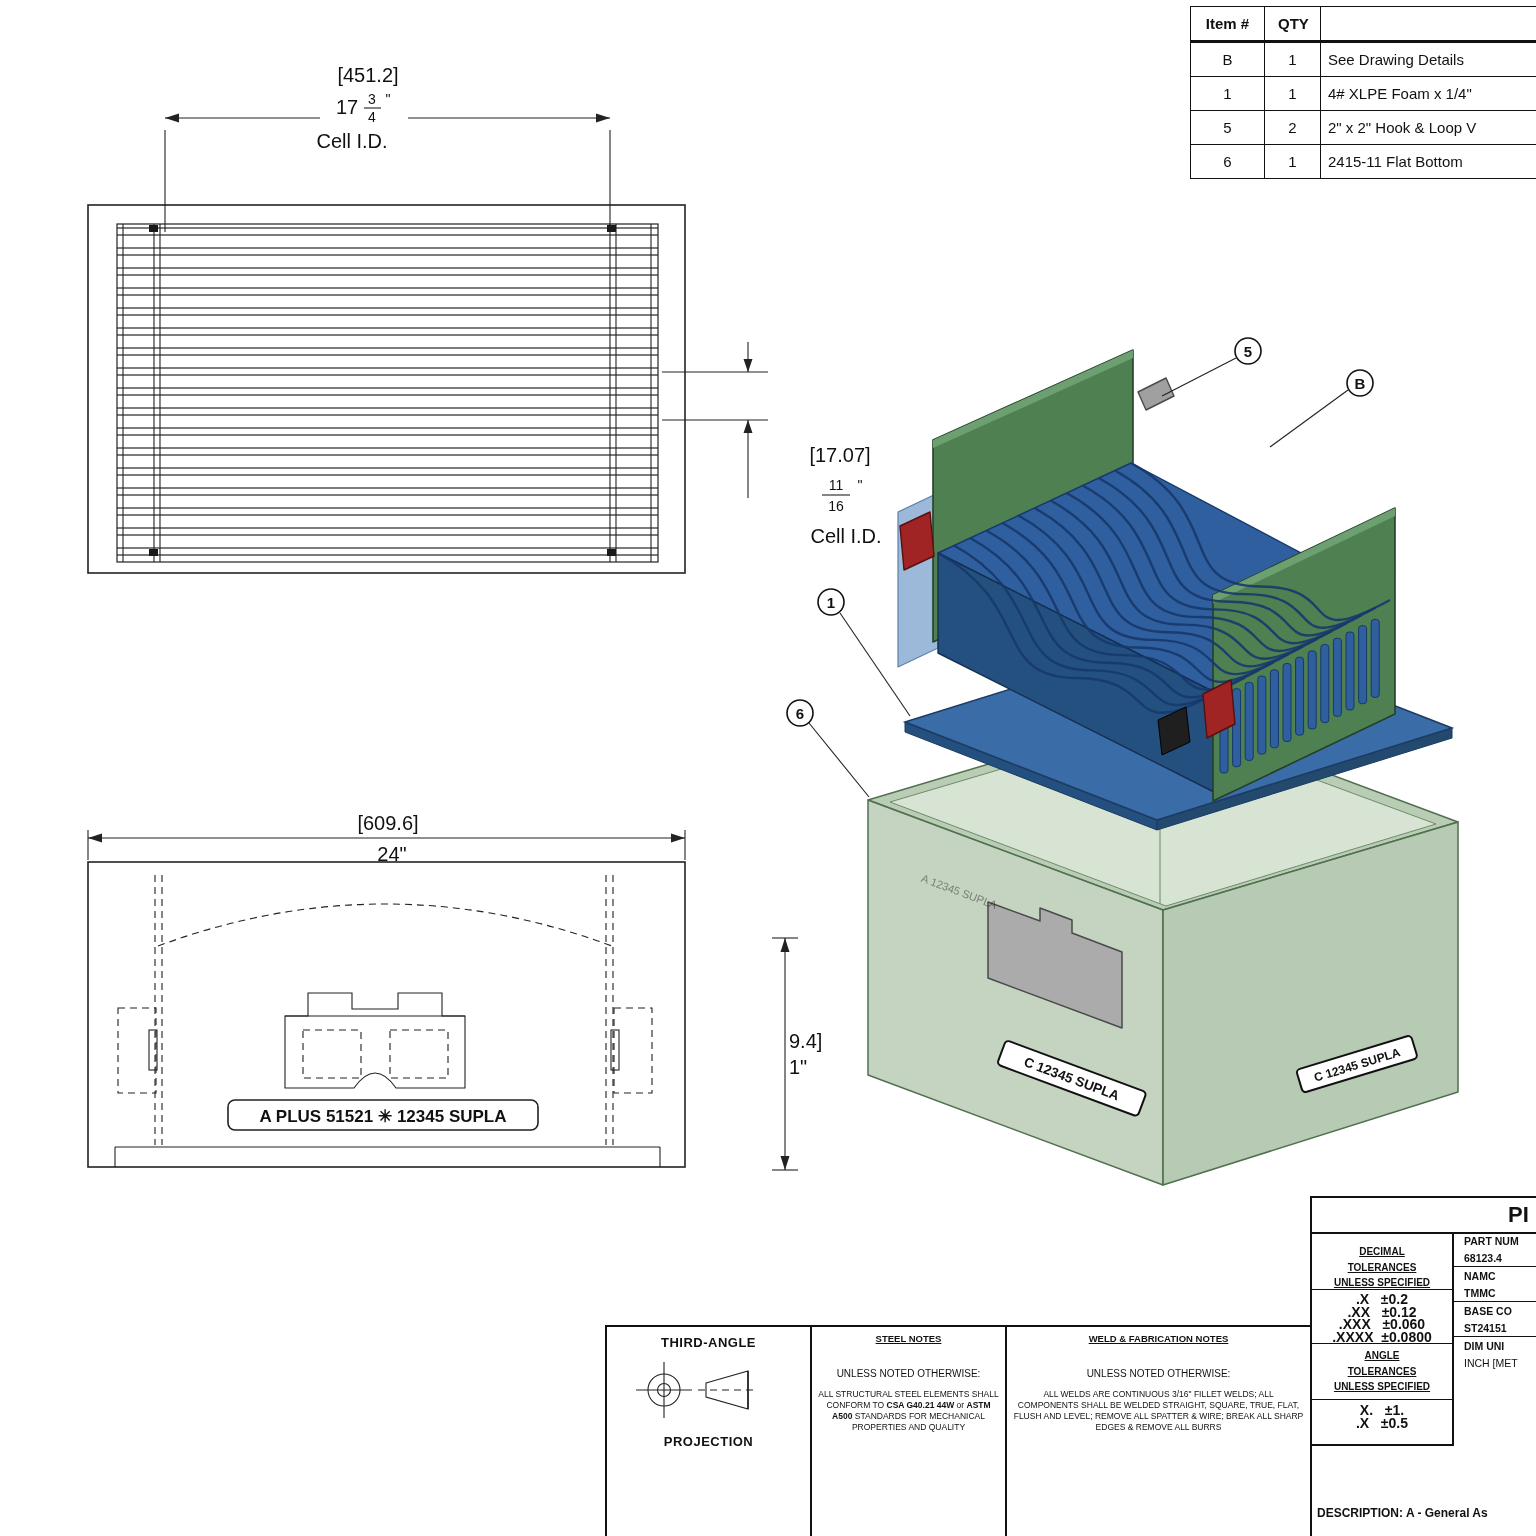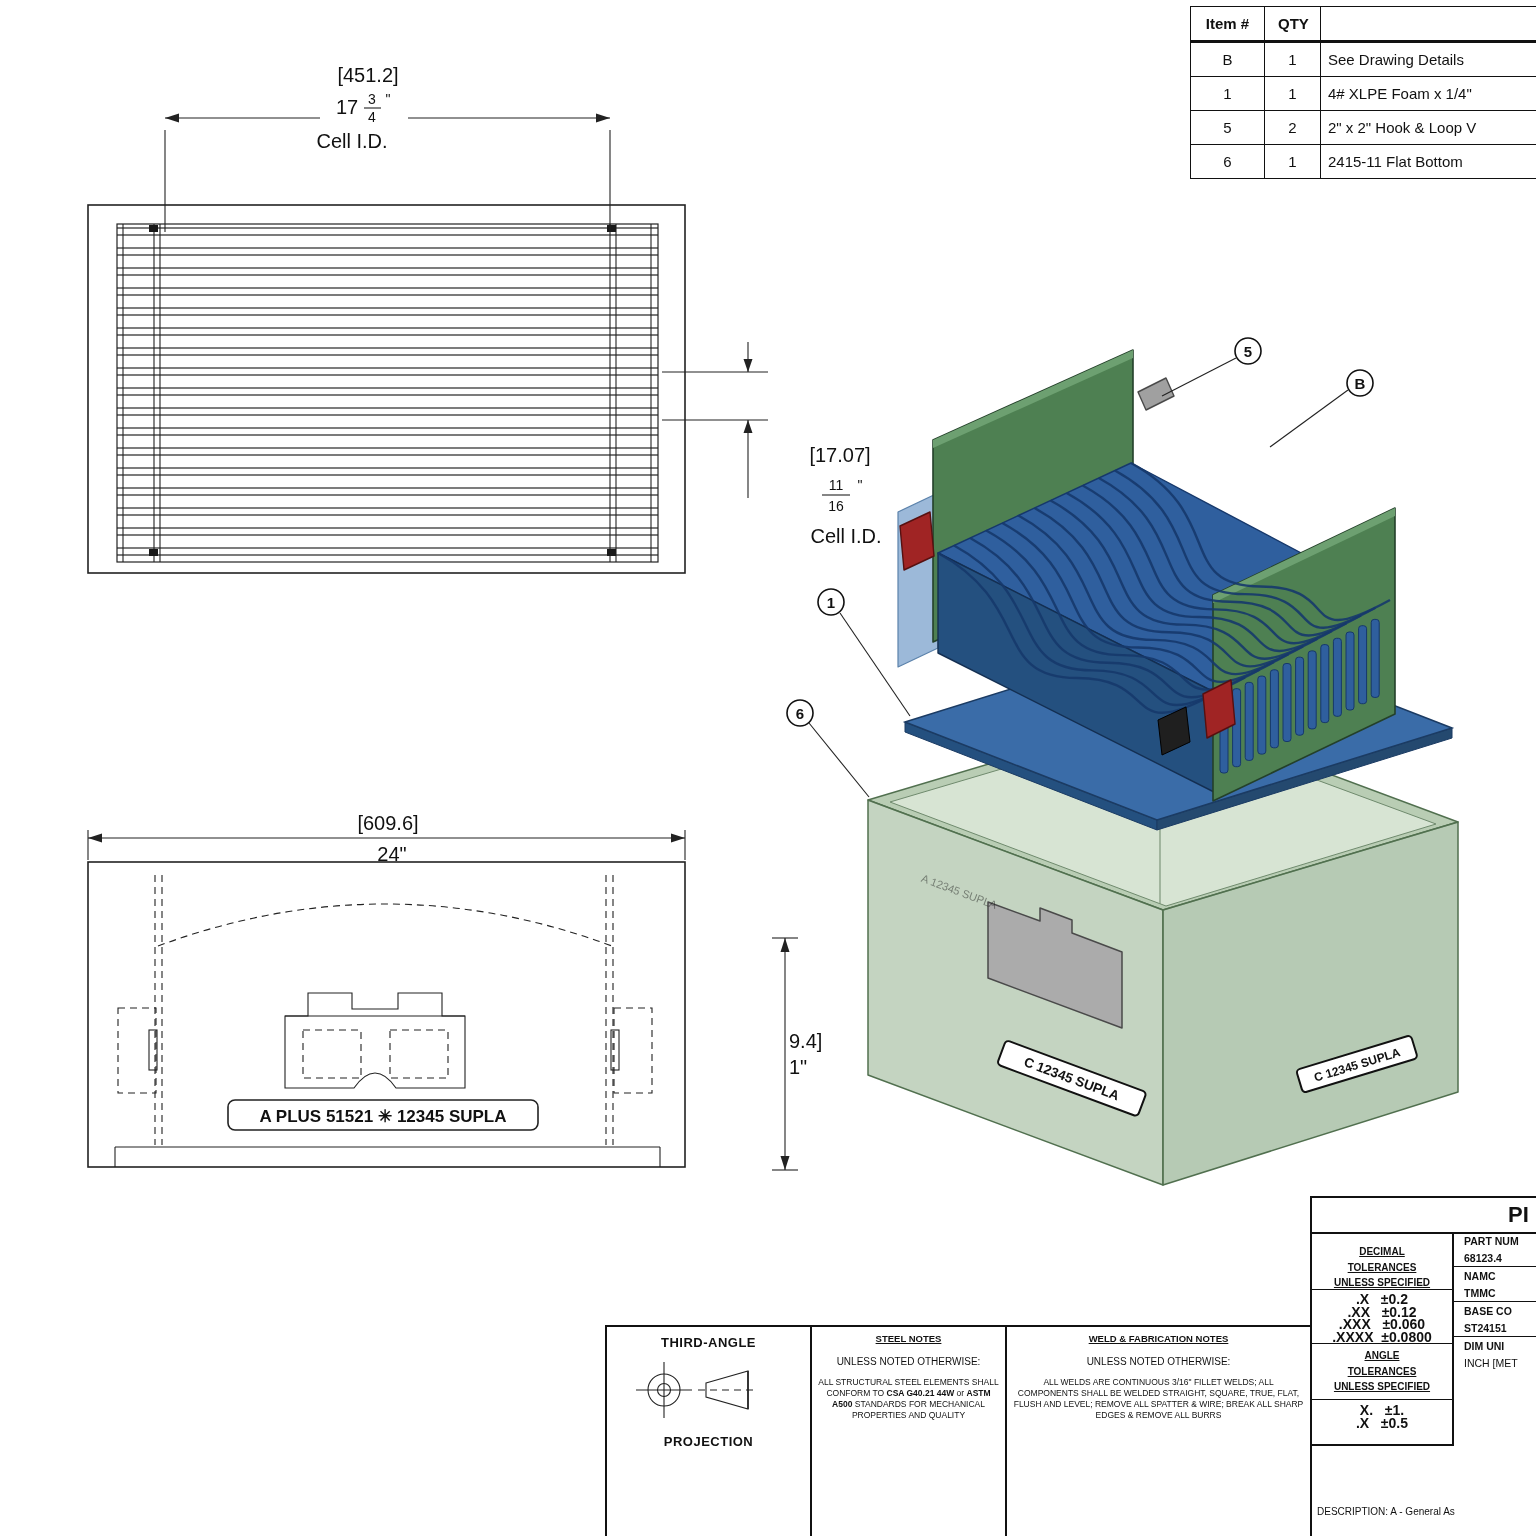"STEEL NOTES" .tb-h { margin: 2px 0 12px -> 2px 0 24px }
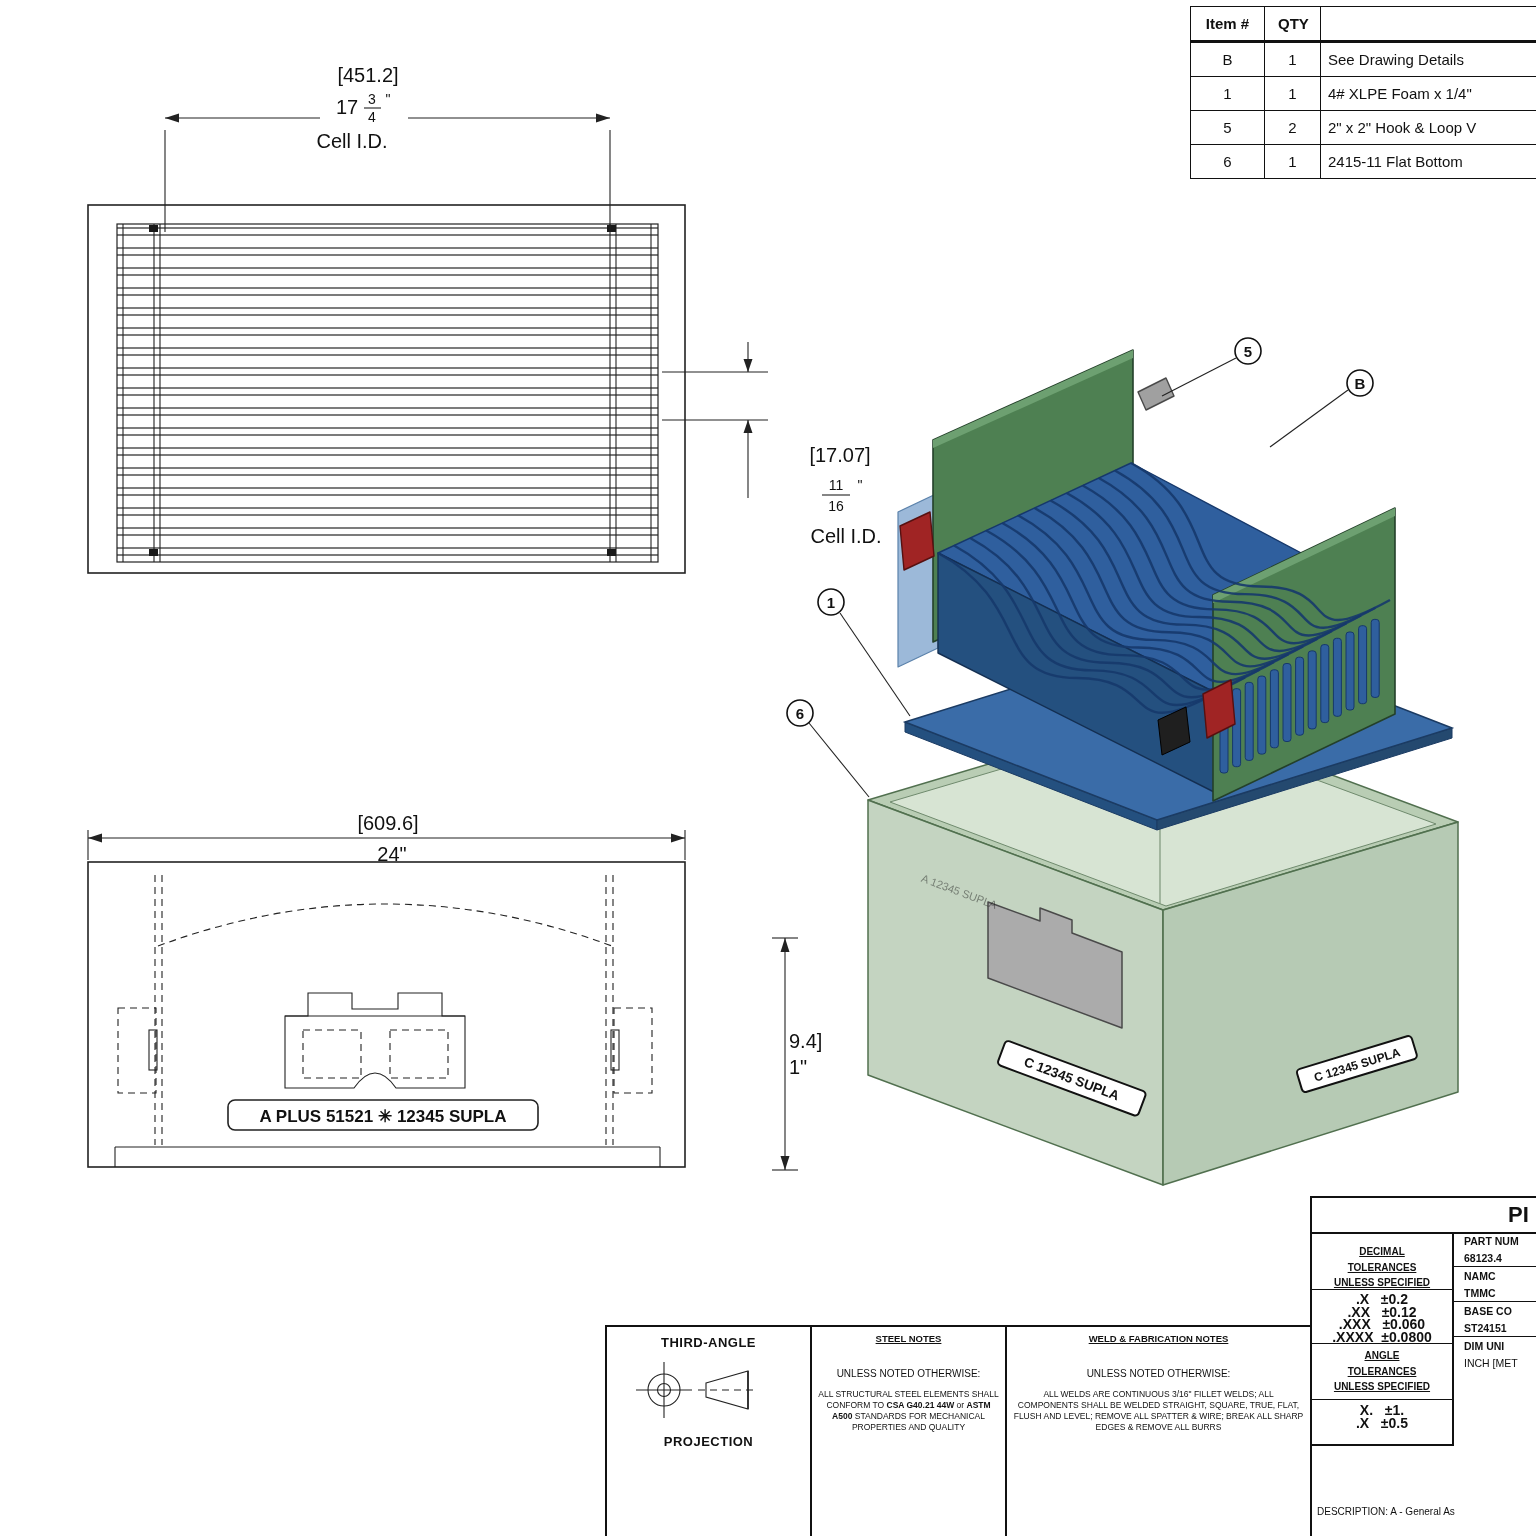"DESCRIPTION: A - General As" .r-desc { font-size: 10px -> 12px; font-weight: normal -> bold }
